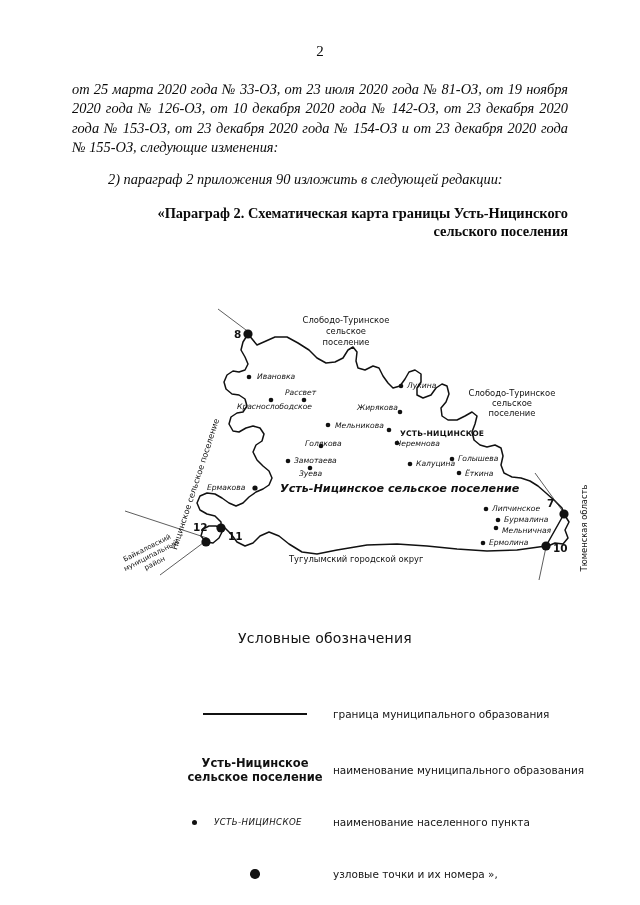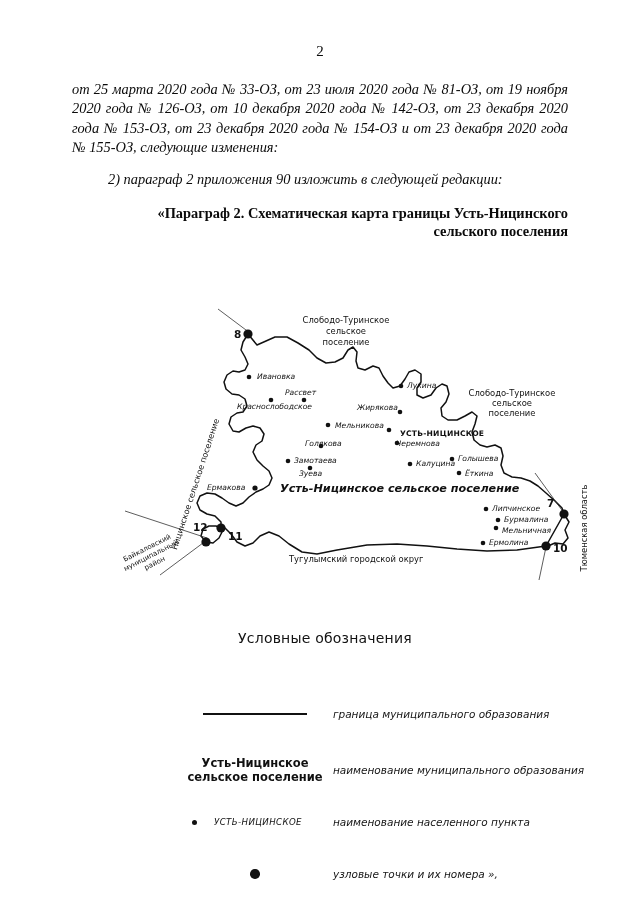"граница муниципального образования" .legend-row .desc { font-style: italic -> none }
